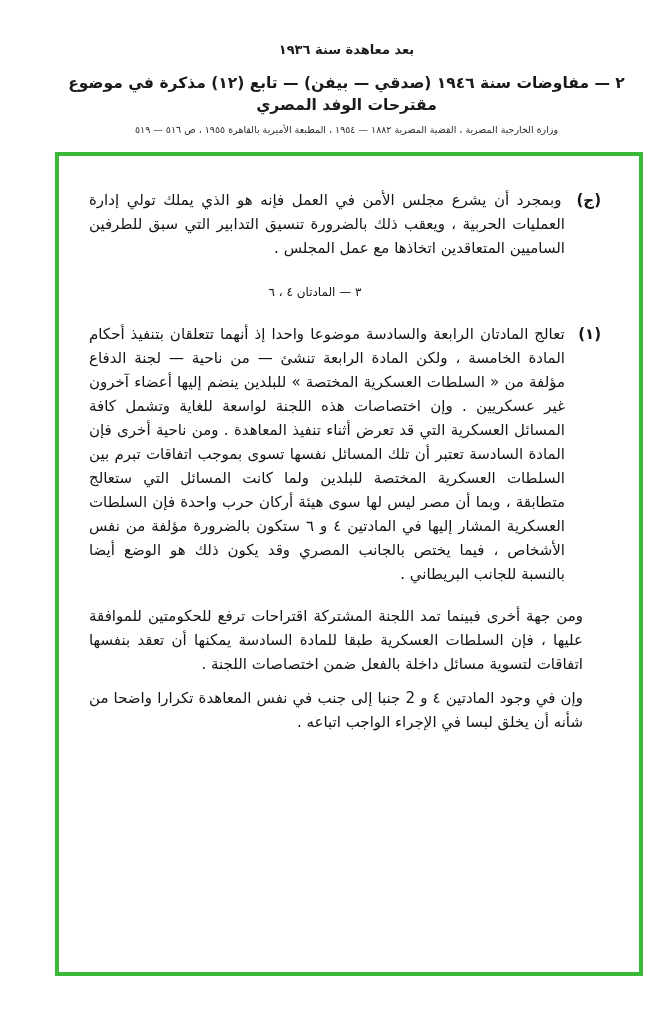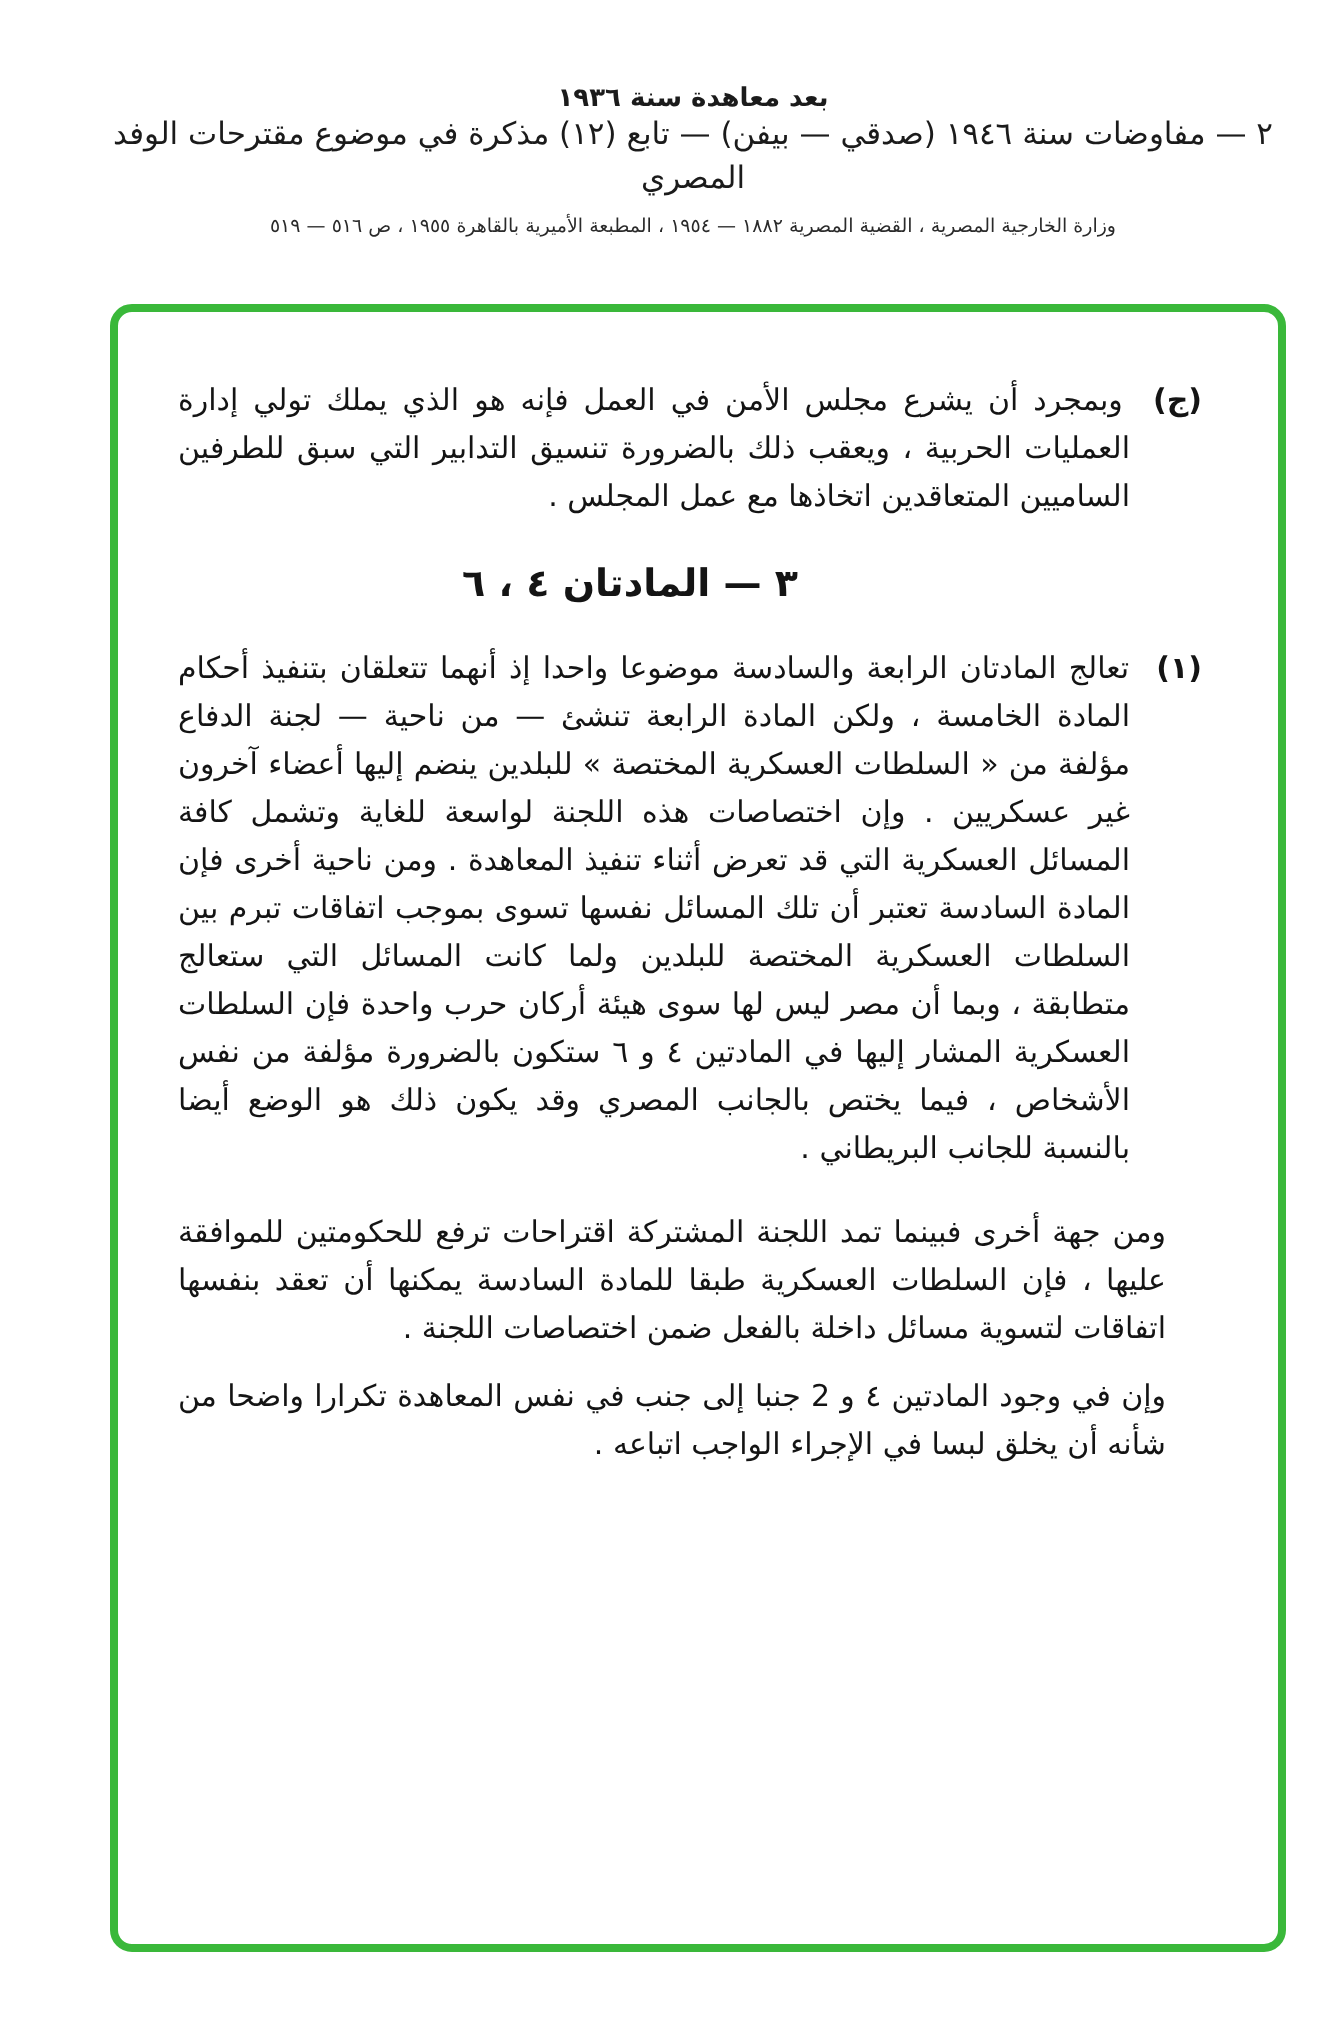"٢ — مفاوضات سنة ١٩٤٦" .title-line { font-weight: normal -> bold; margin-top: none -> 16px }
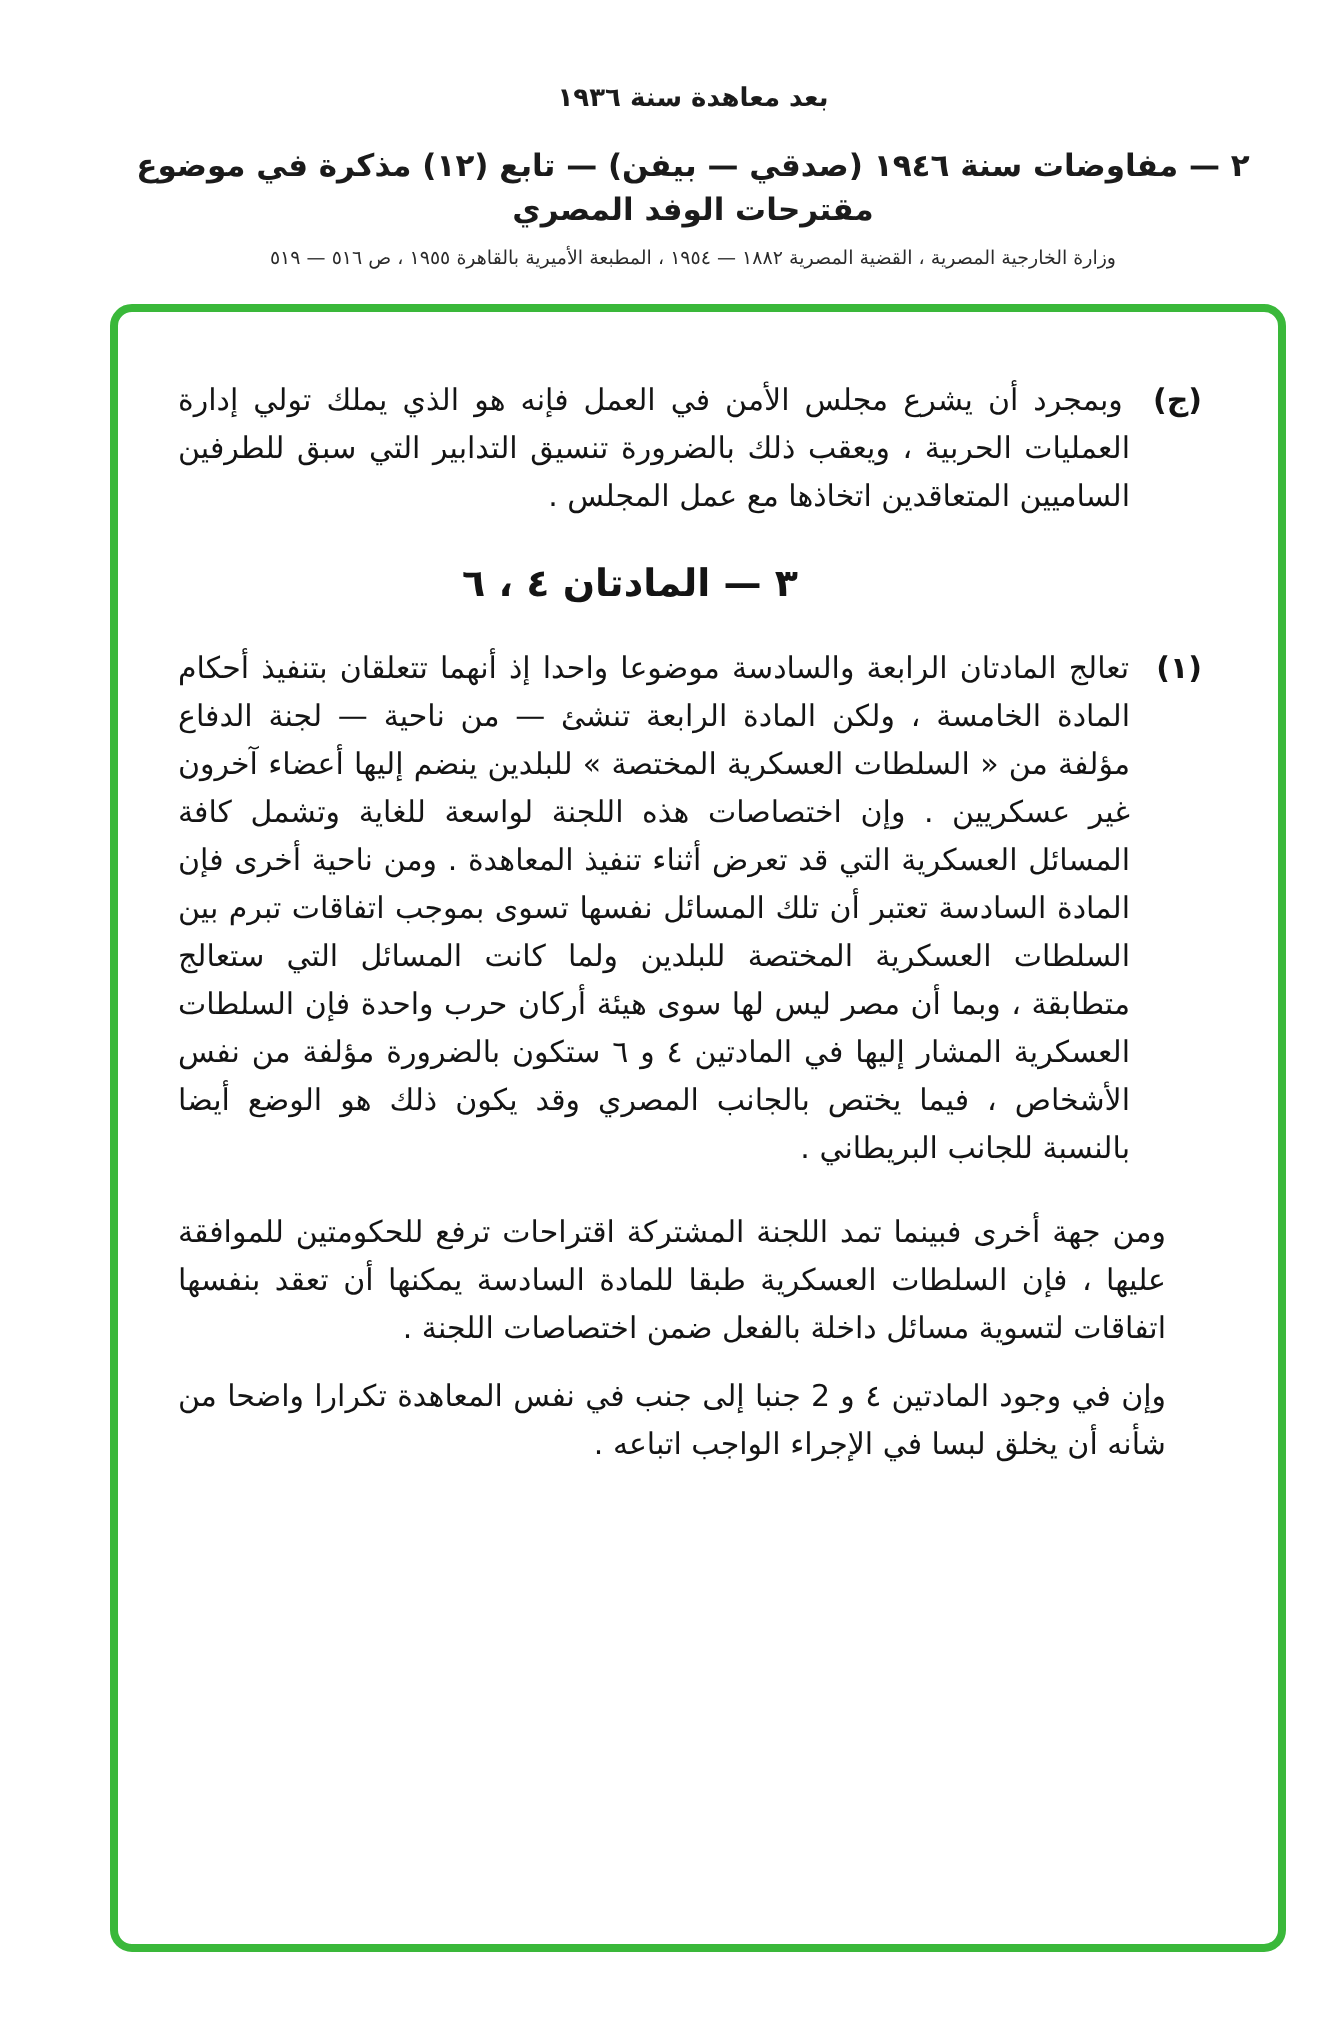"(ج) وبمجرد أن يشرع مجلس" .body-frame { border-radius: 11px -> 0 }
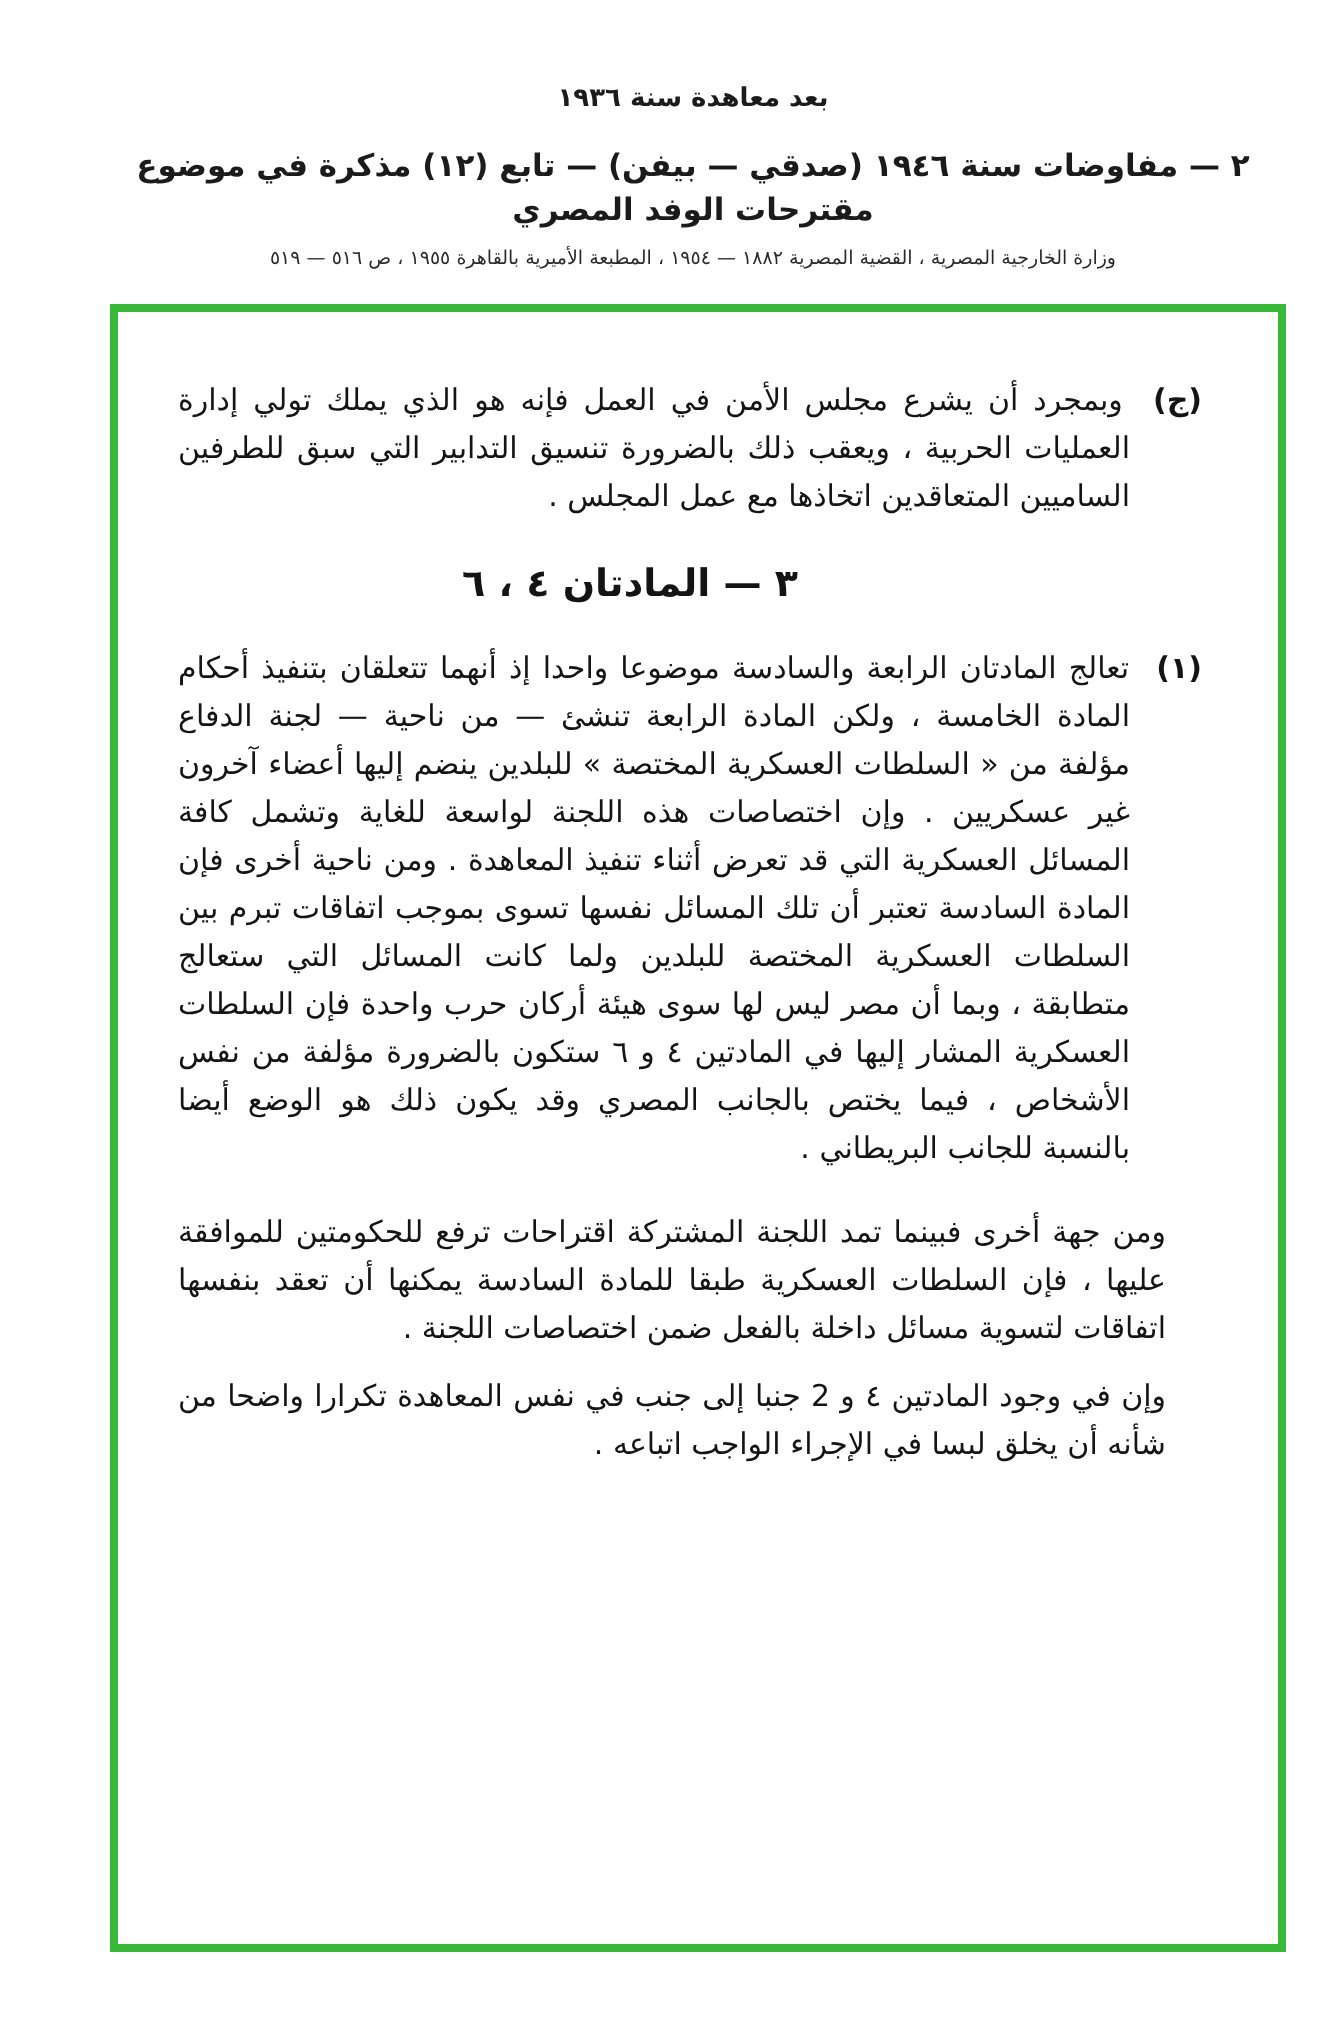"٣ — المادتان ٤ ،" .section-heading { font-size: 19px -> 12px; font-weight: bold -> normal }
